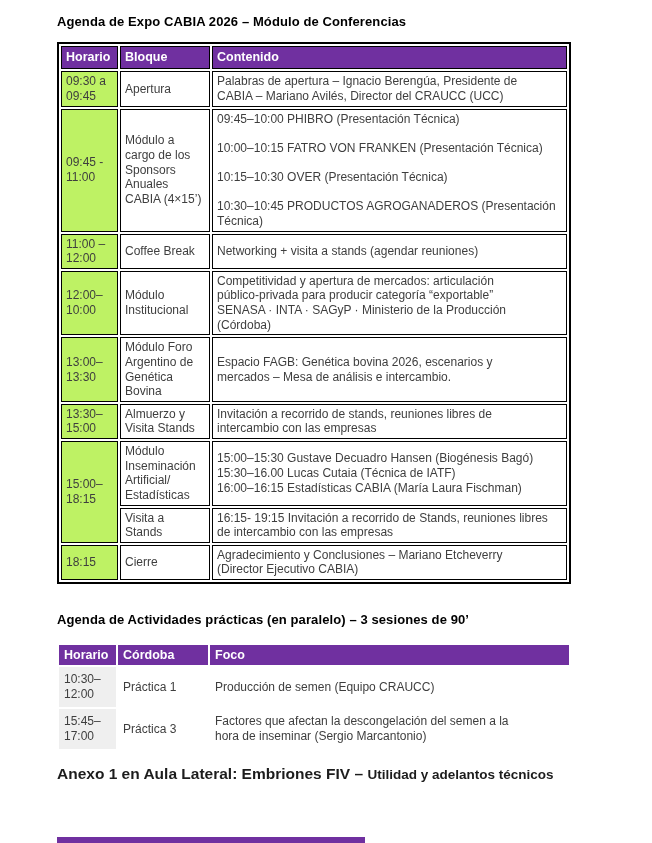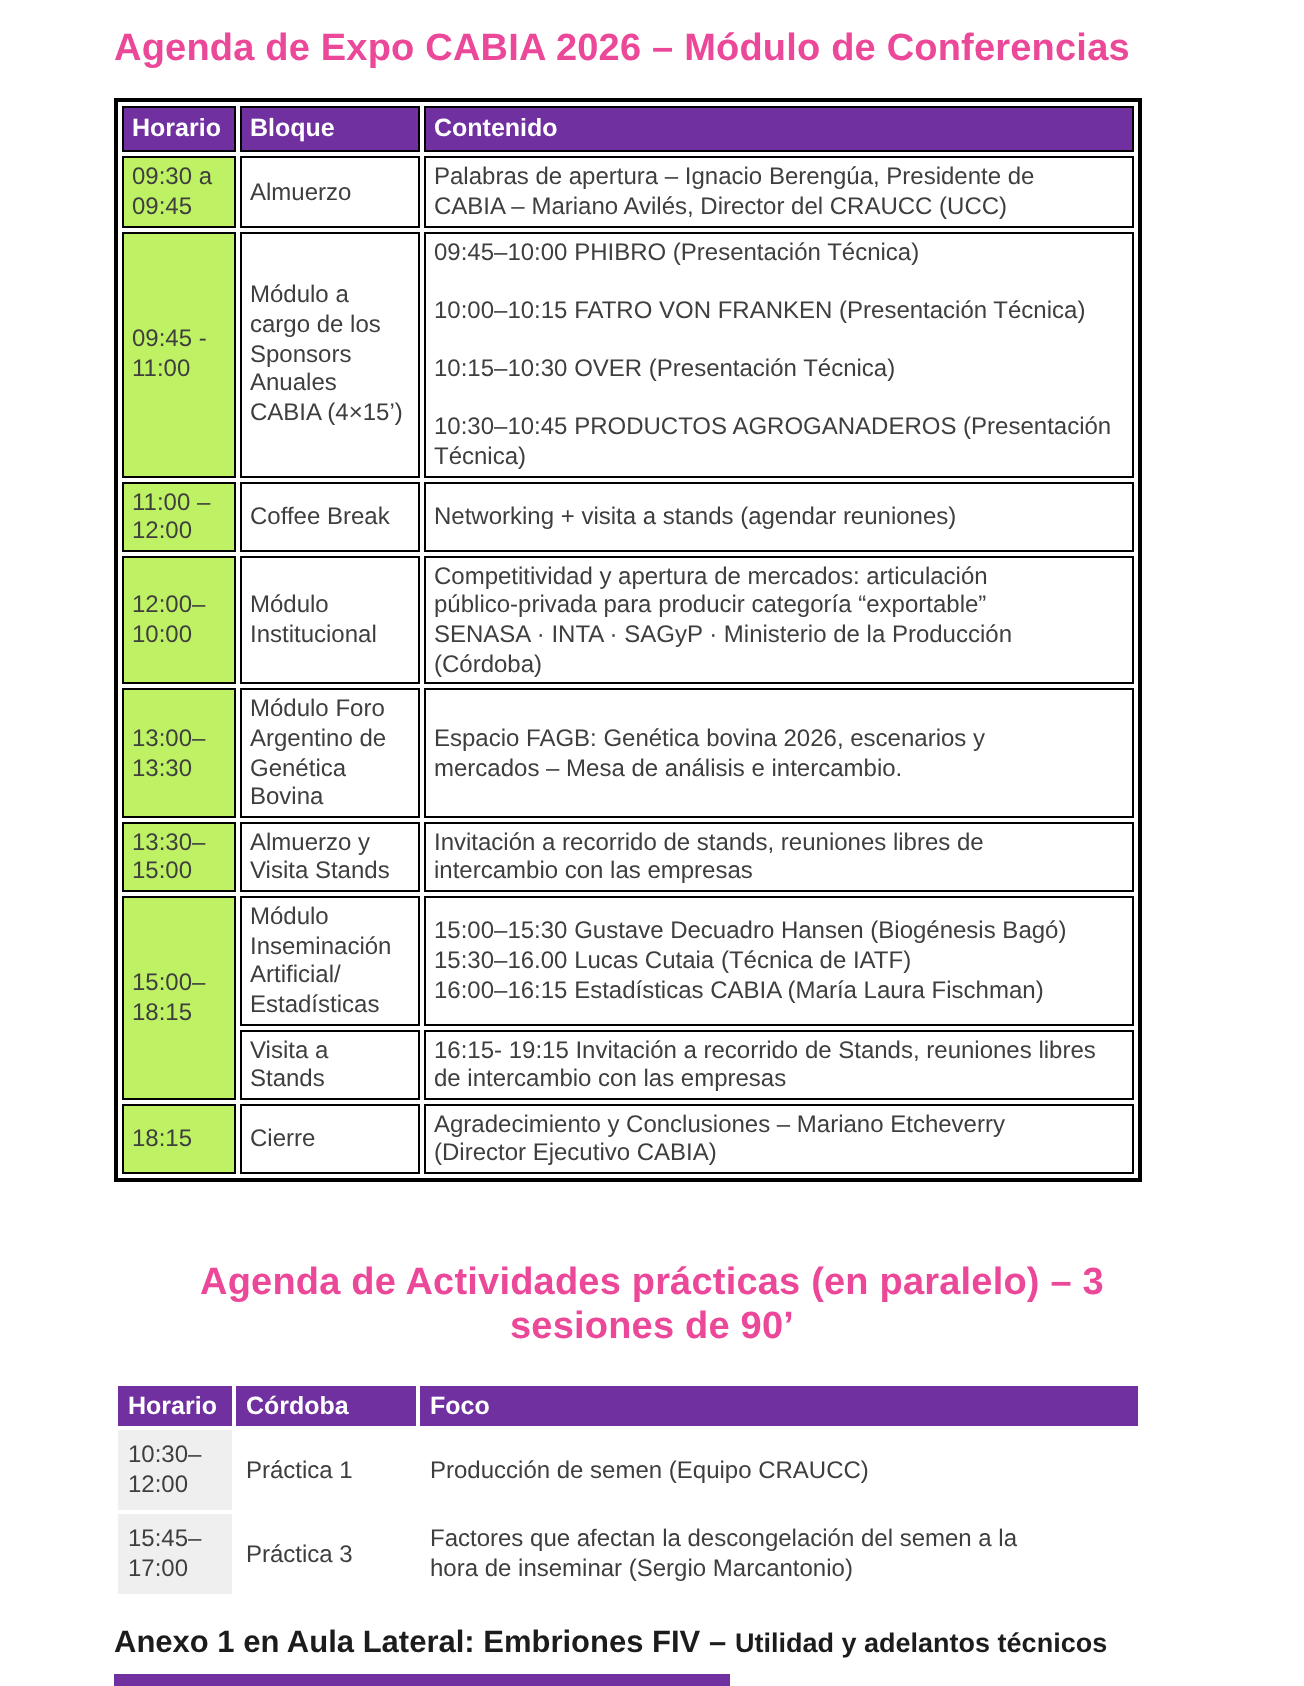"Agenda de Expo CABIA 2026" h1.doc-title { color: #ec4899 -> #000000; font-size: 19px -> 13px }
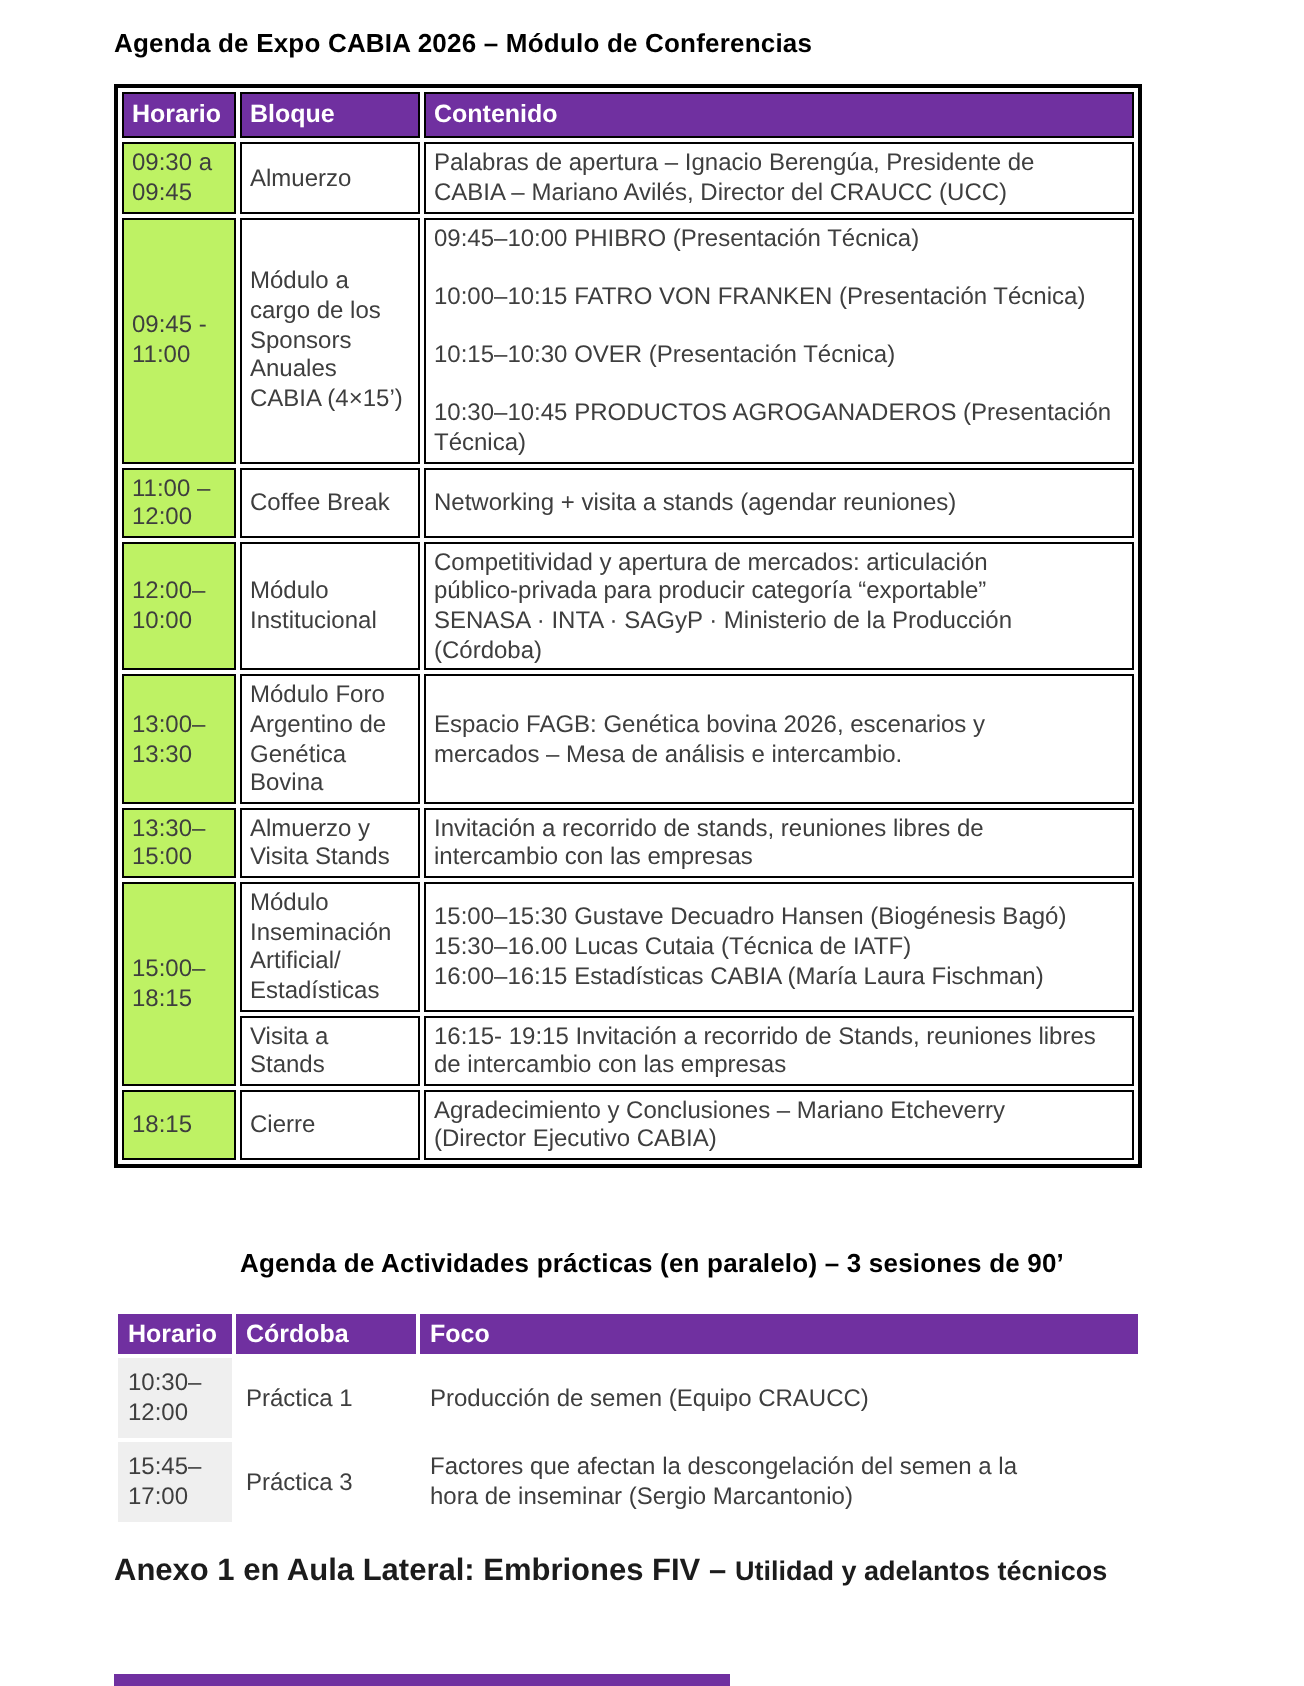"Almuerzo" td { text: Almuerzo -> Apertura }
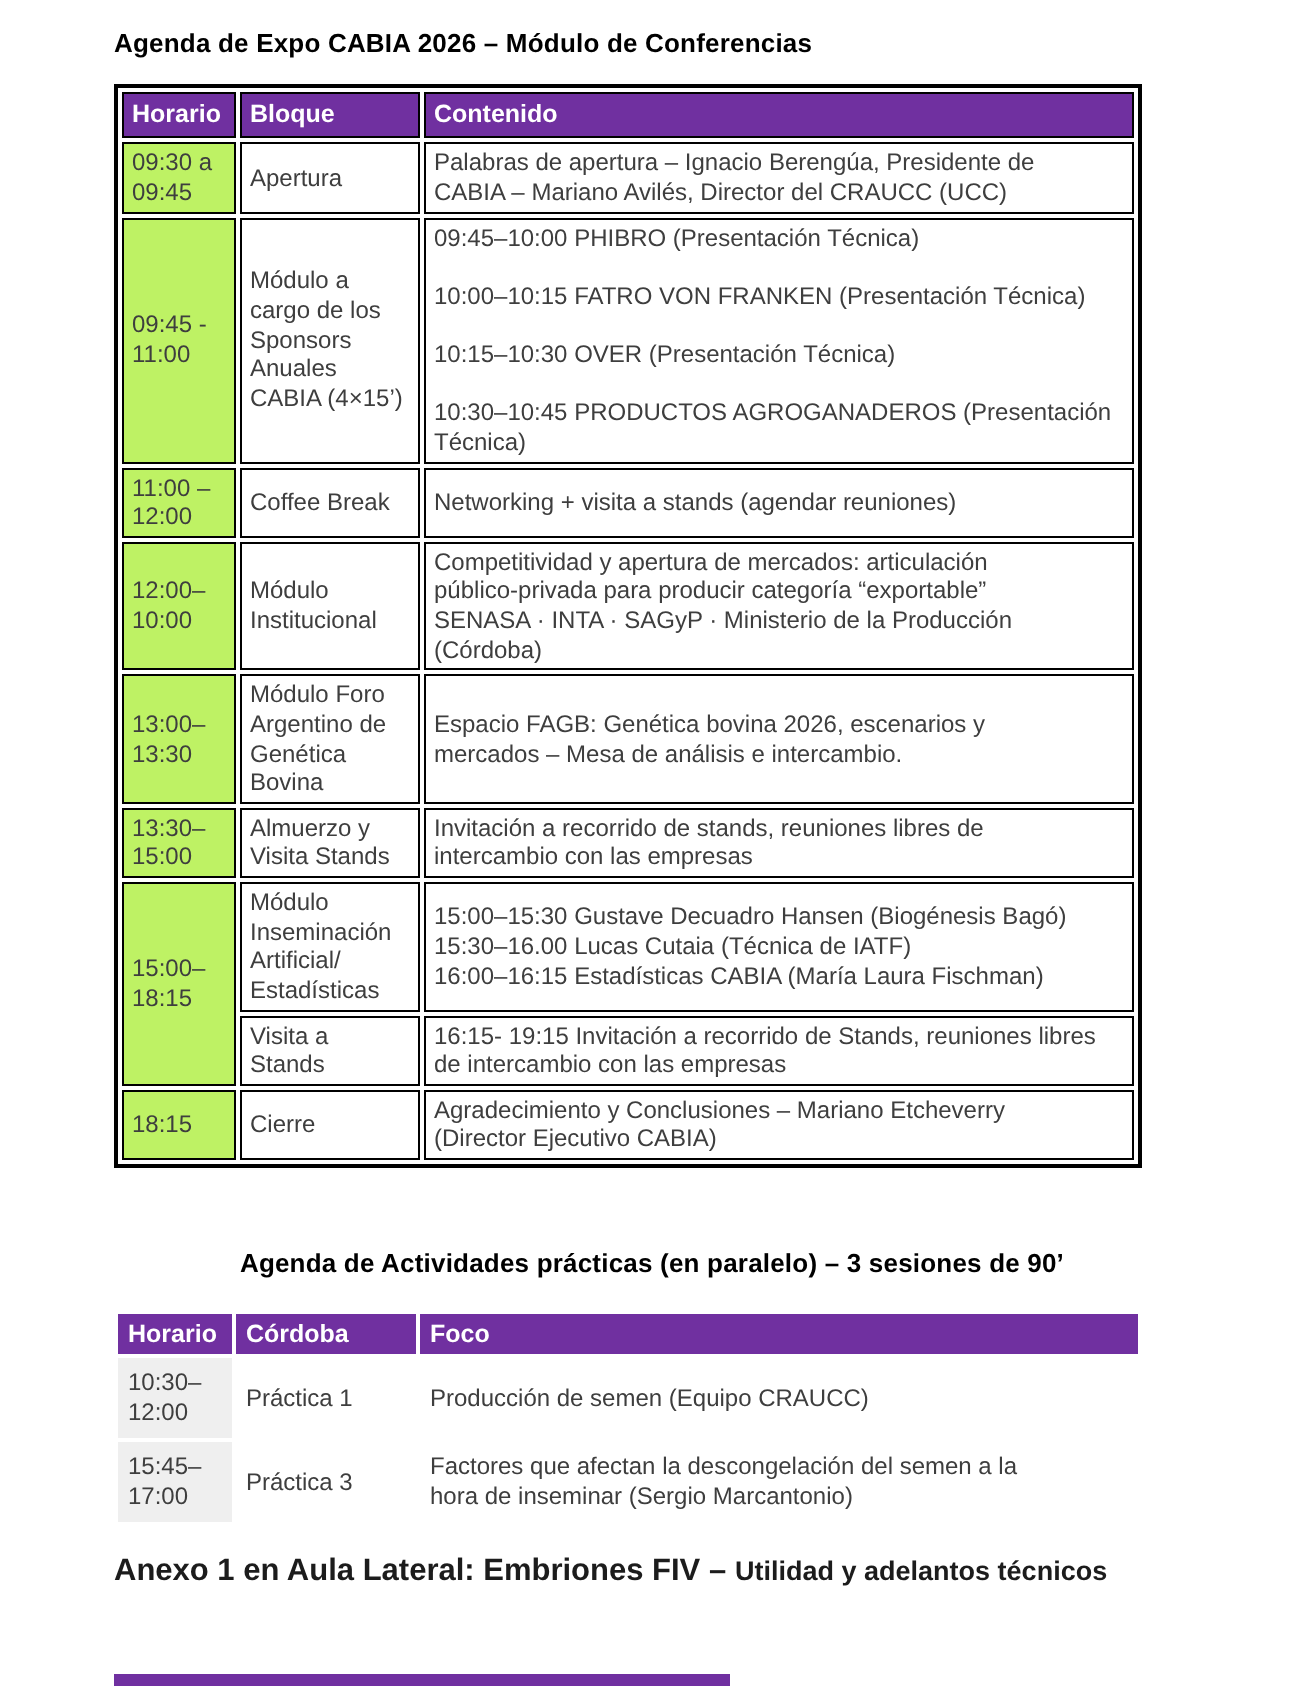"Agenda de Actividades prácticas (en" .t2 { margin-top: 40px -> 28px; text-align: center -> none }
